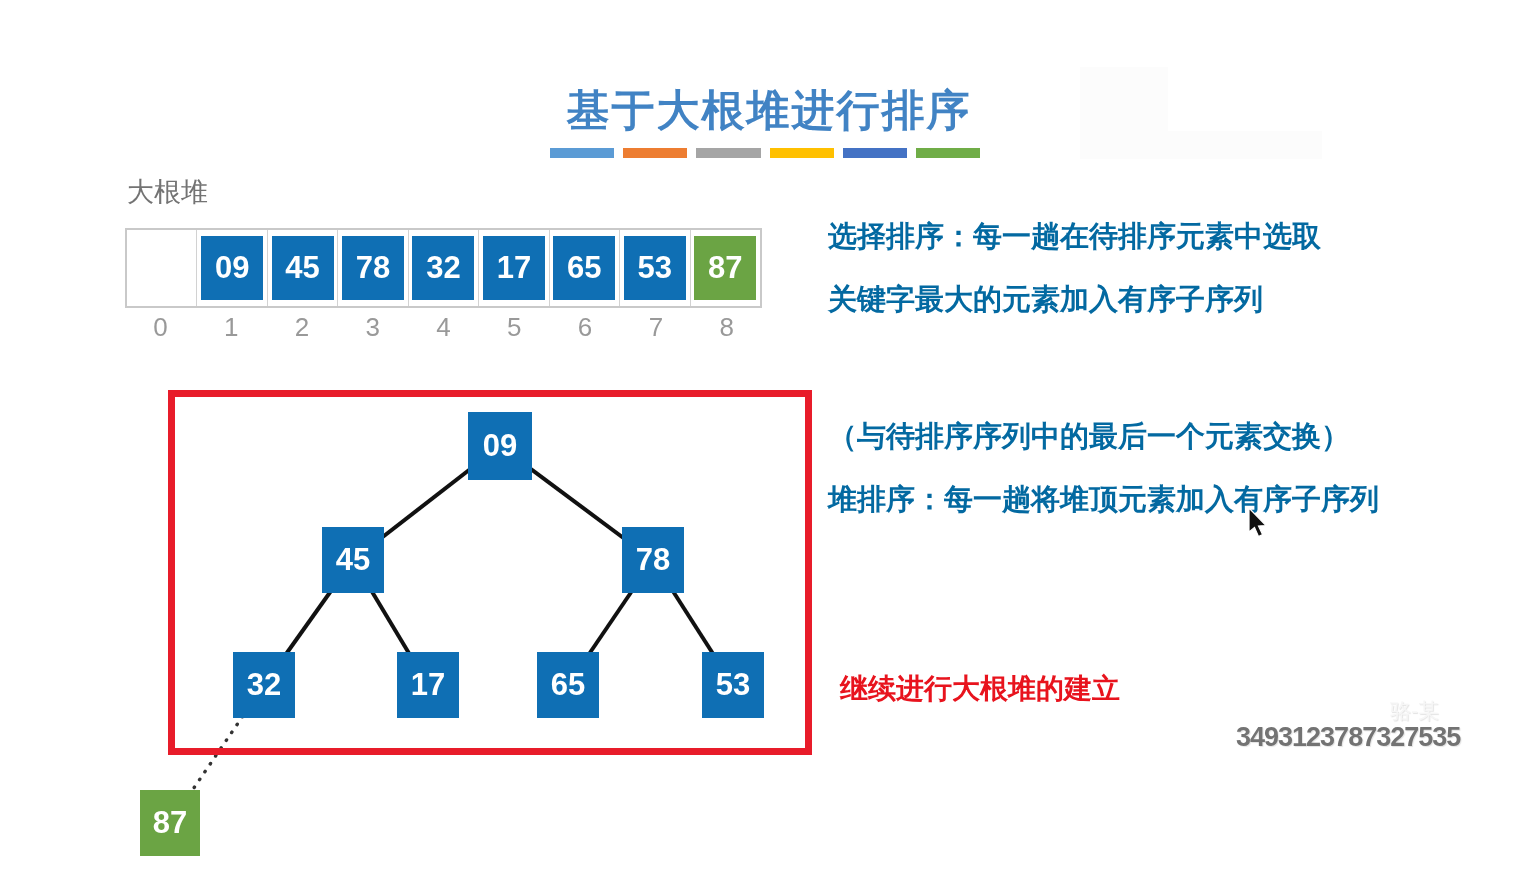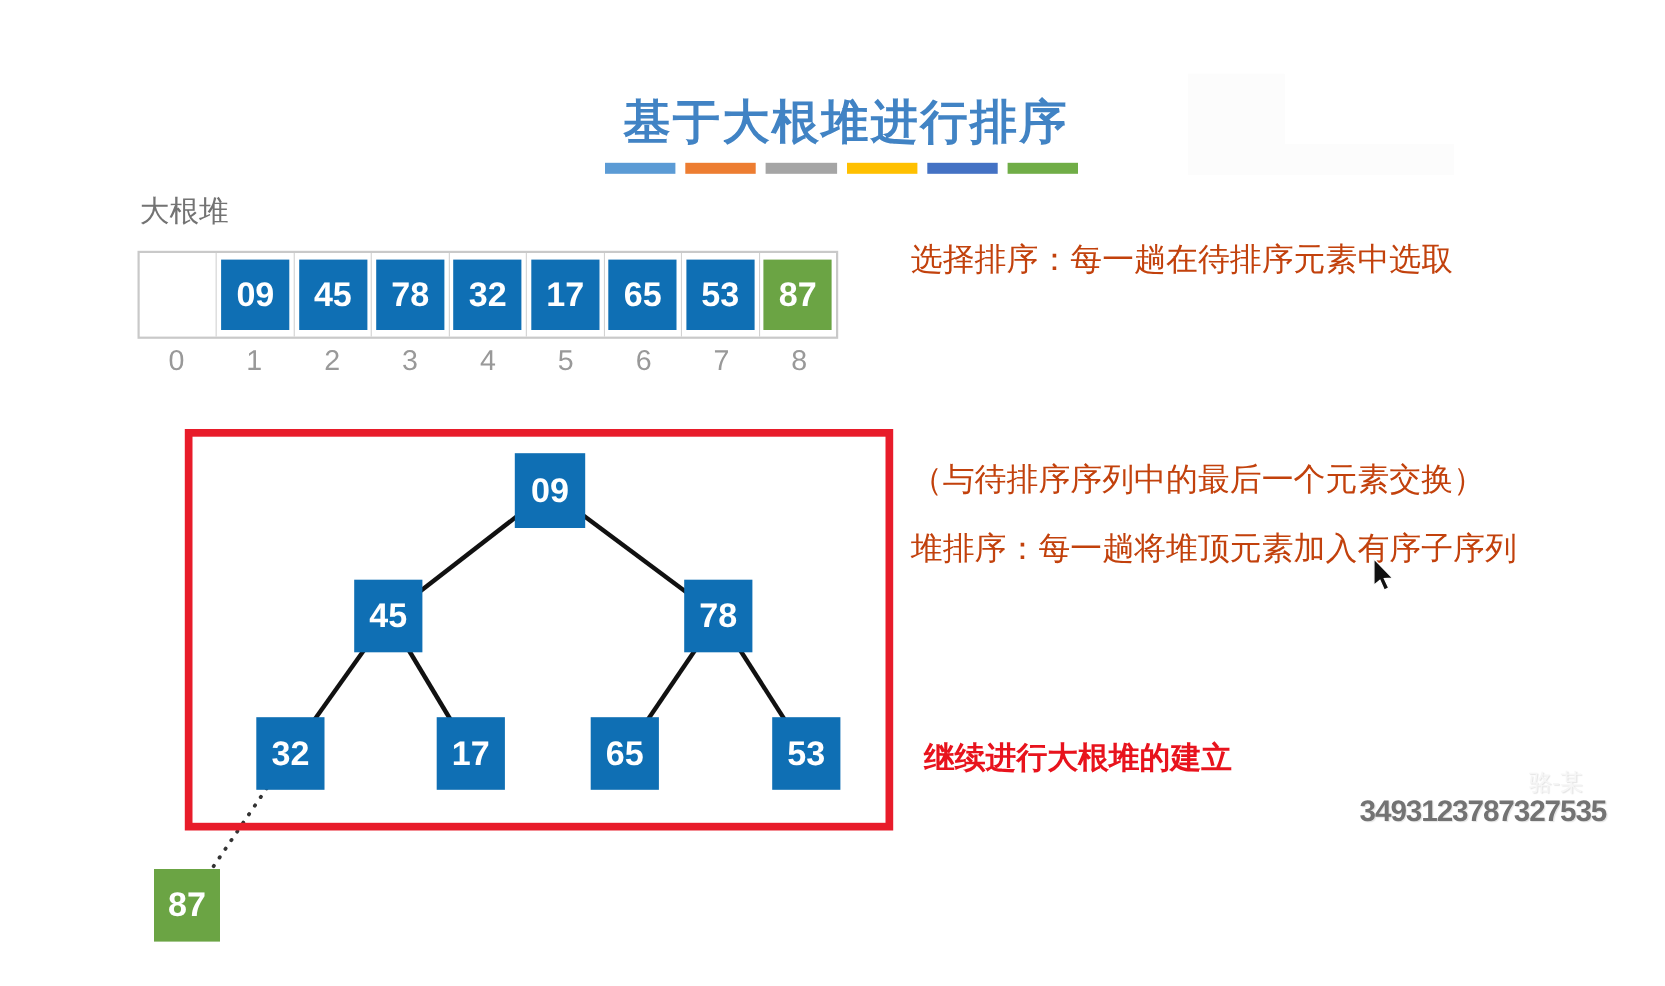"选择排序：每一趟在待排序元素中选取" .note { color: #c2410c -> #0369a1; font-weight: none -> bold }
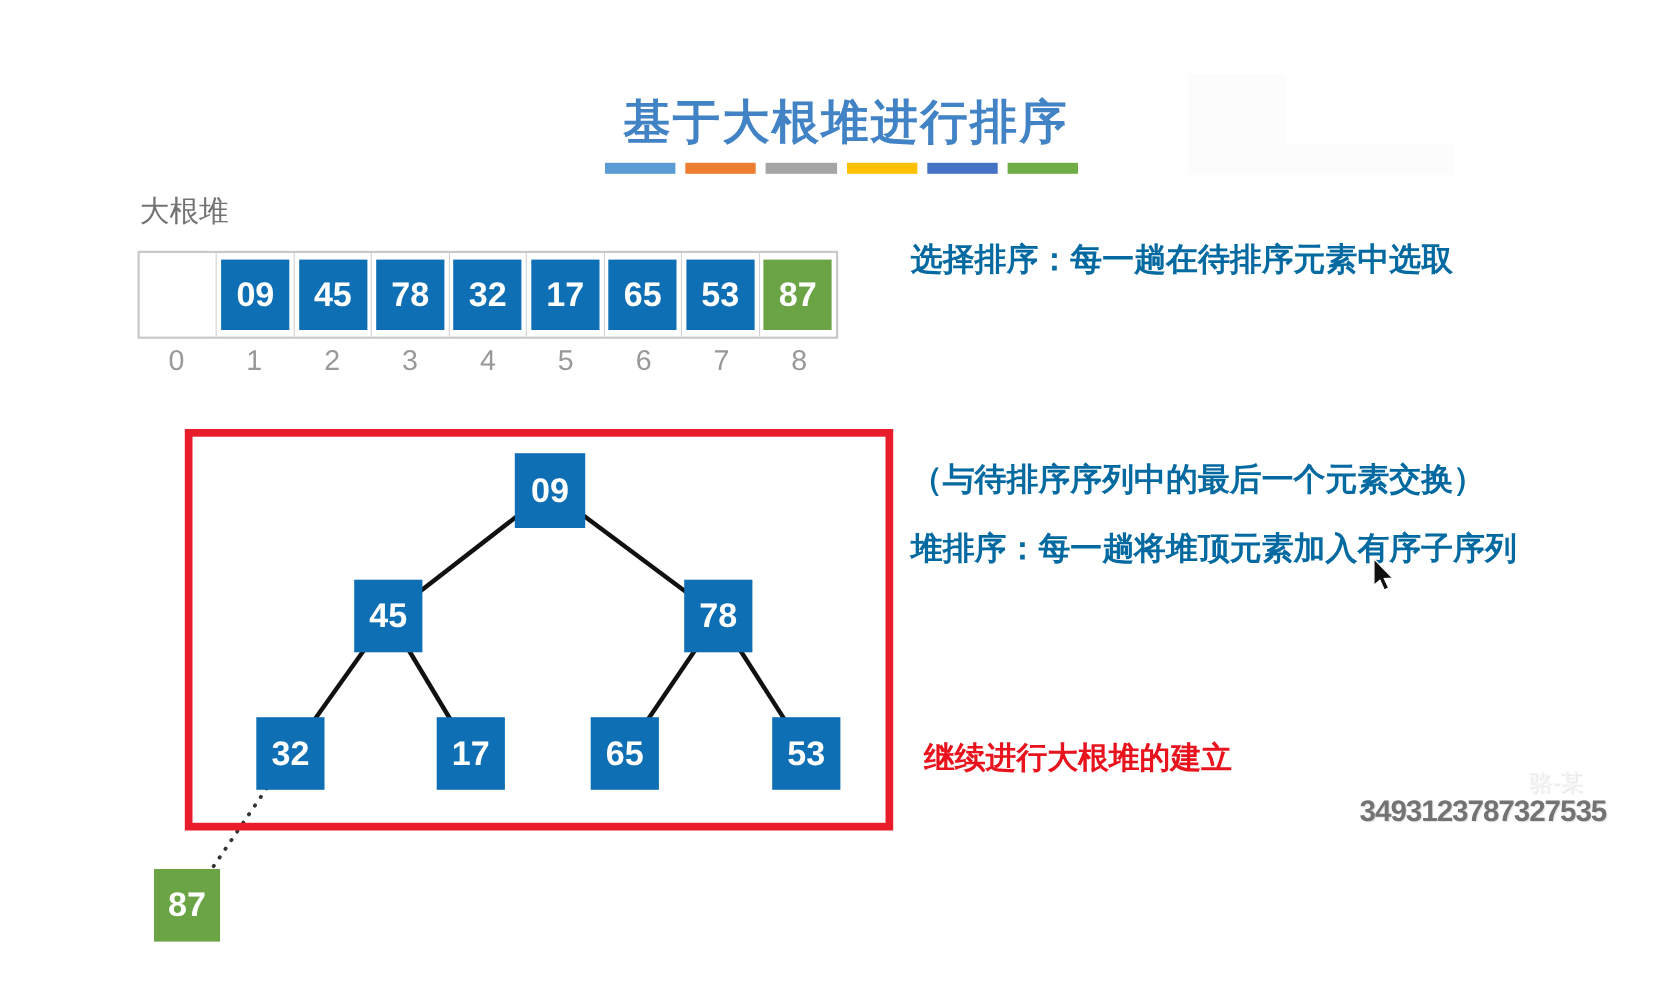"关键字最大的元素加入有序子序列" div { html: none -> <div>关键字最大的元素加入有序子序列</div> }
